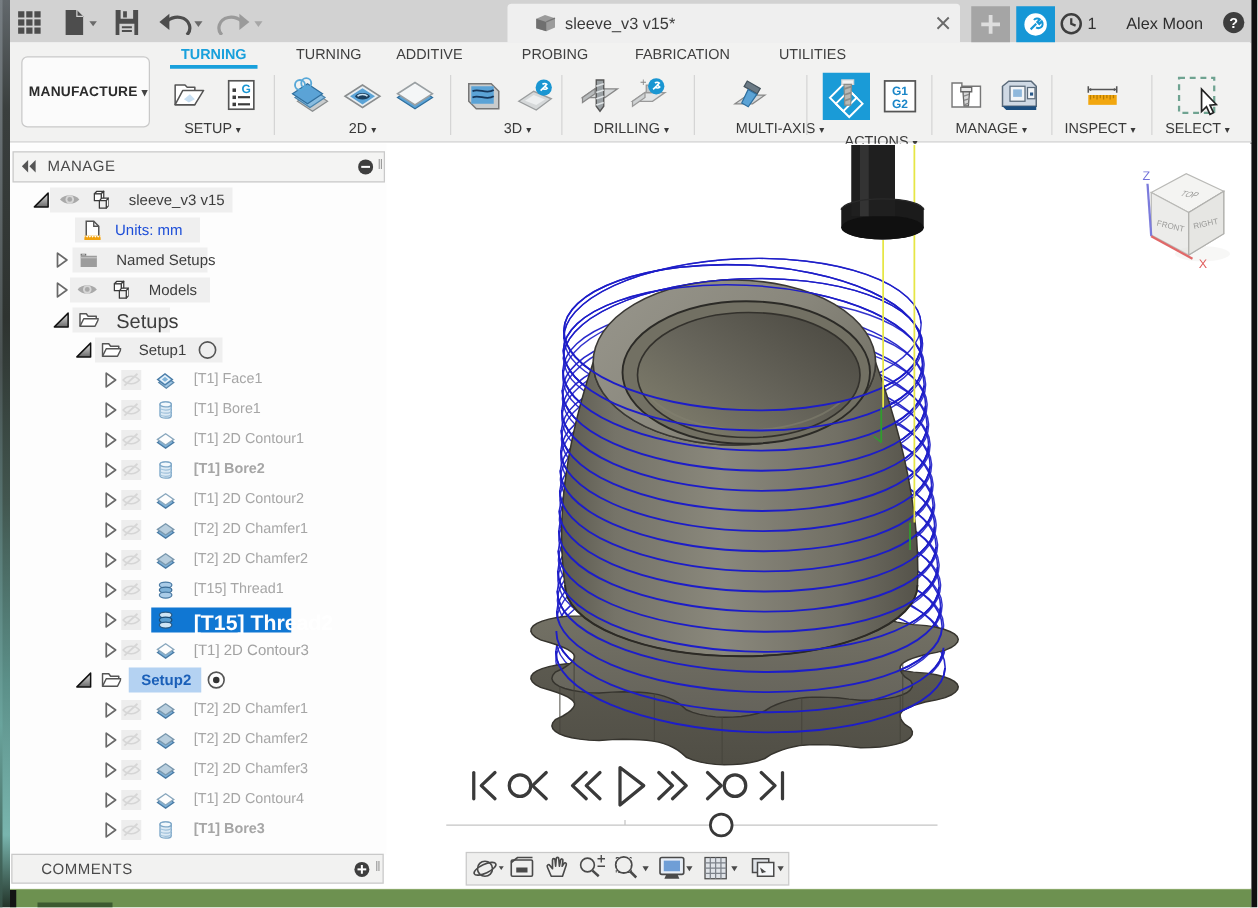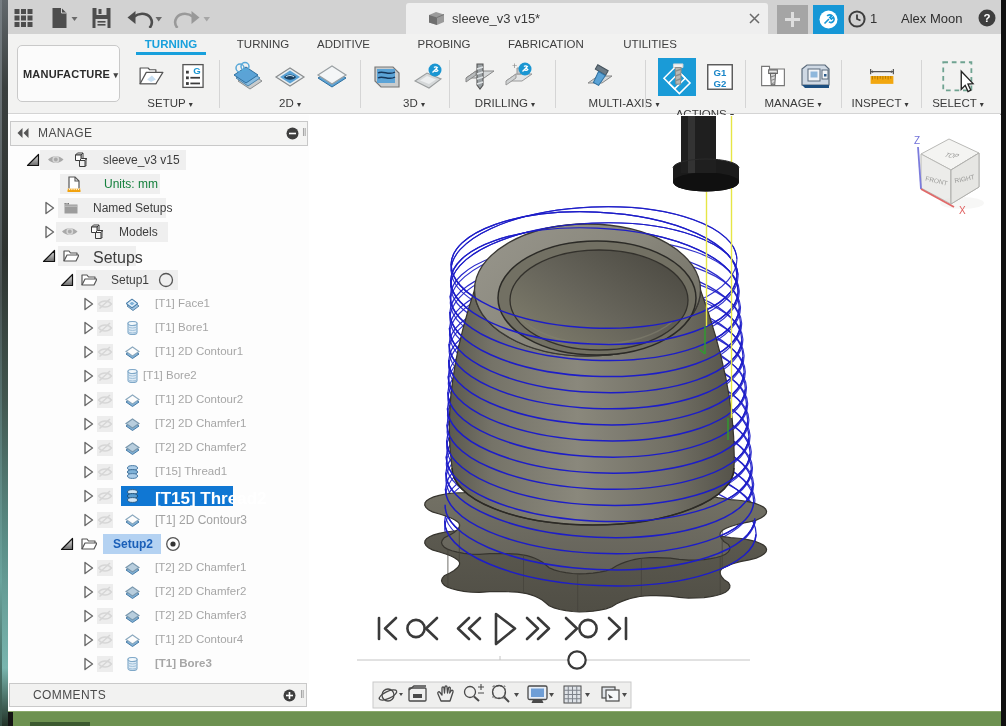"Units: mm" div { color: #15803d -> #1d4ed8; left: 104px -> 92px }
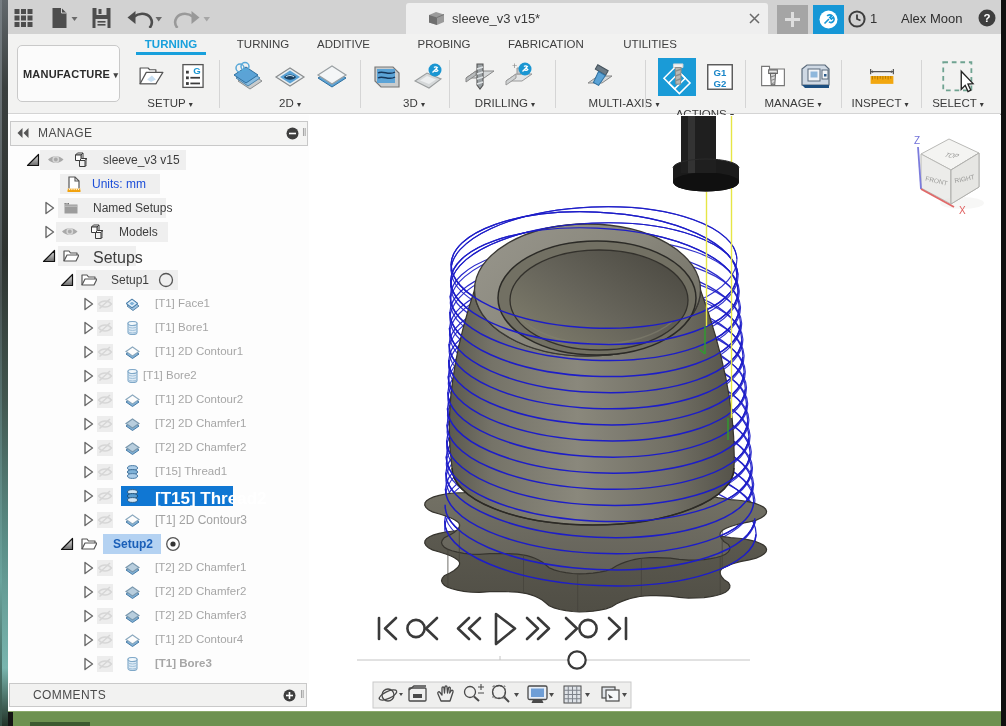"[T1] Bore2" div { font-weight: normal -> bold; left: 143px -> 155px }
